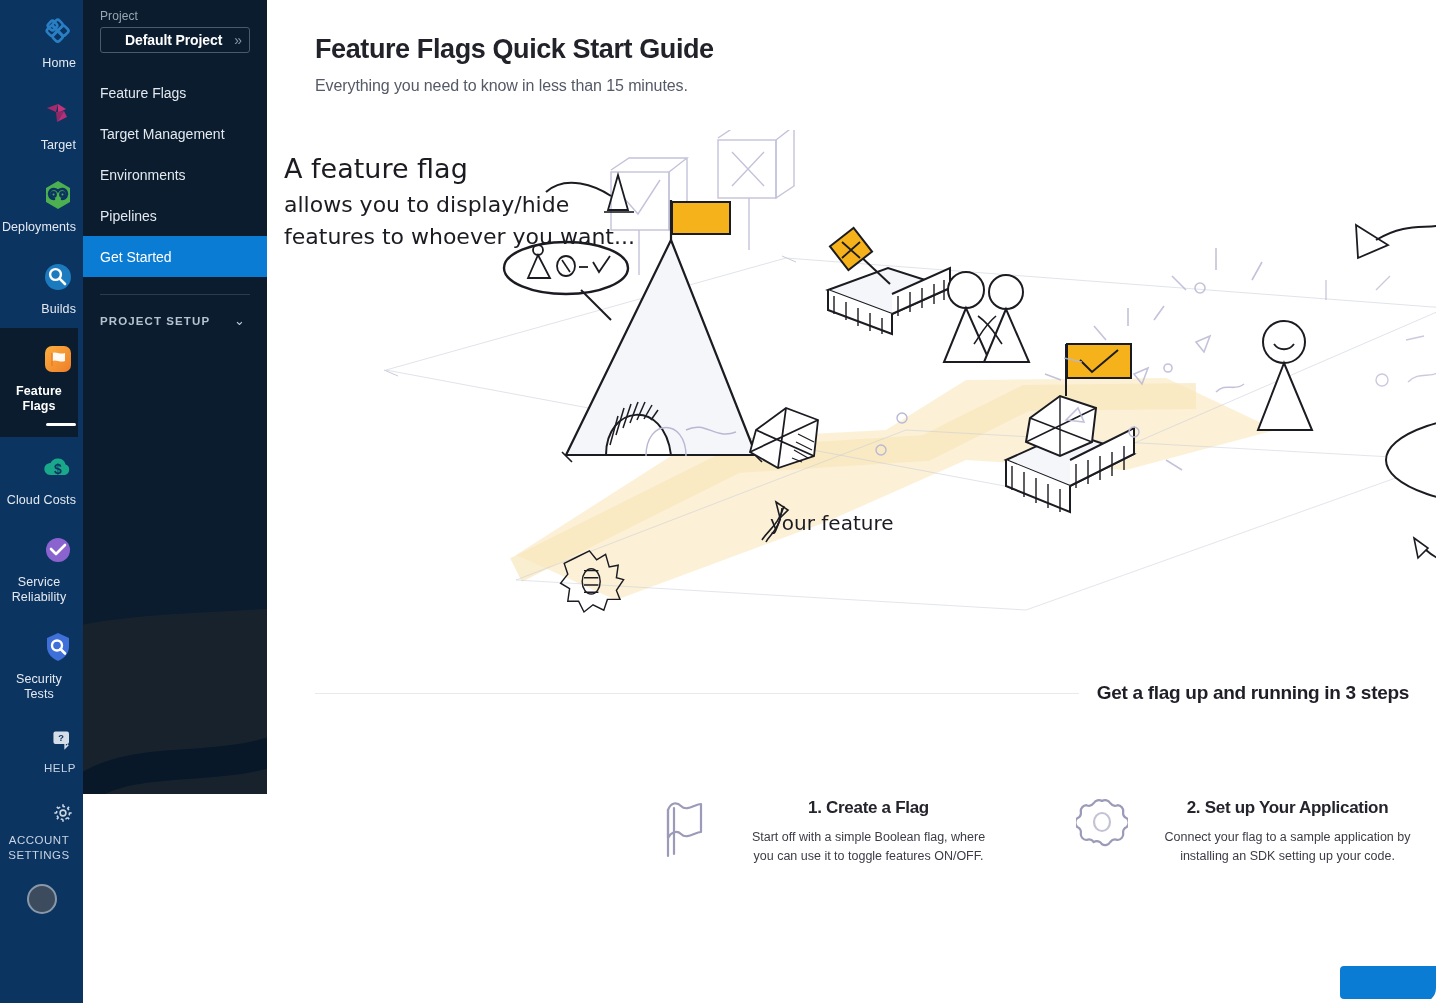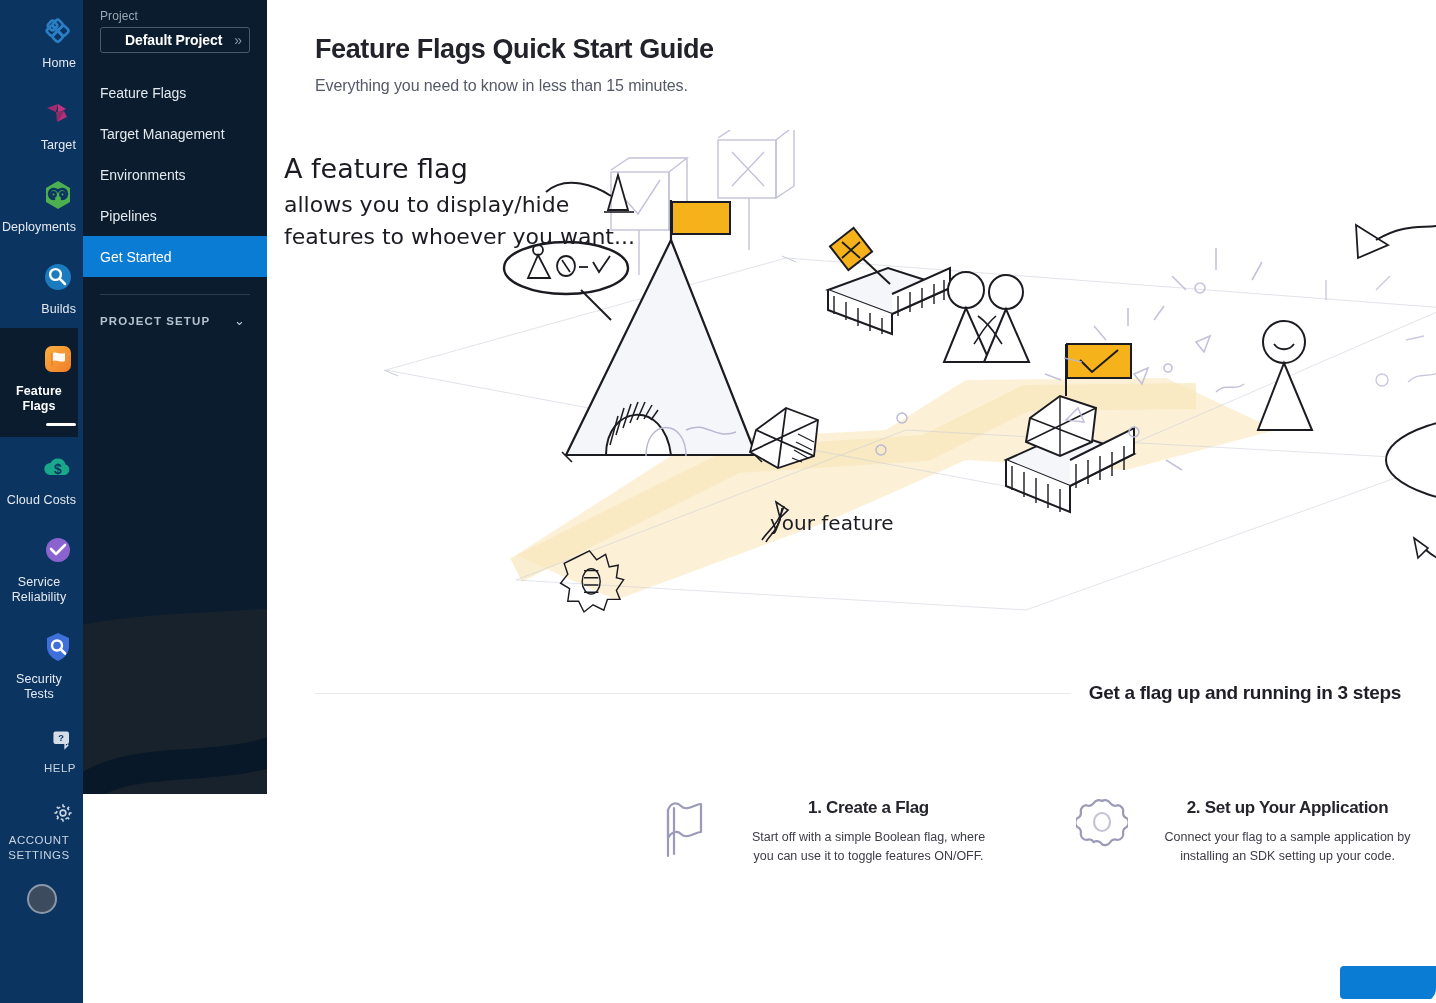"Get a flag up and" .steps-title { padding-right: 35px -> 27px }
